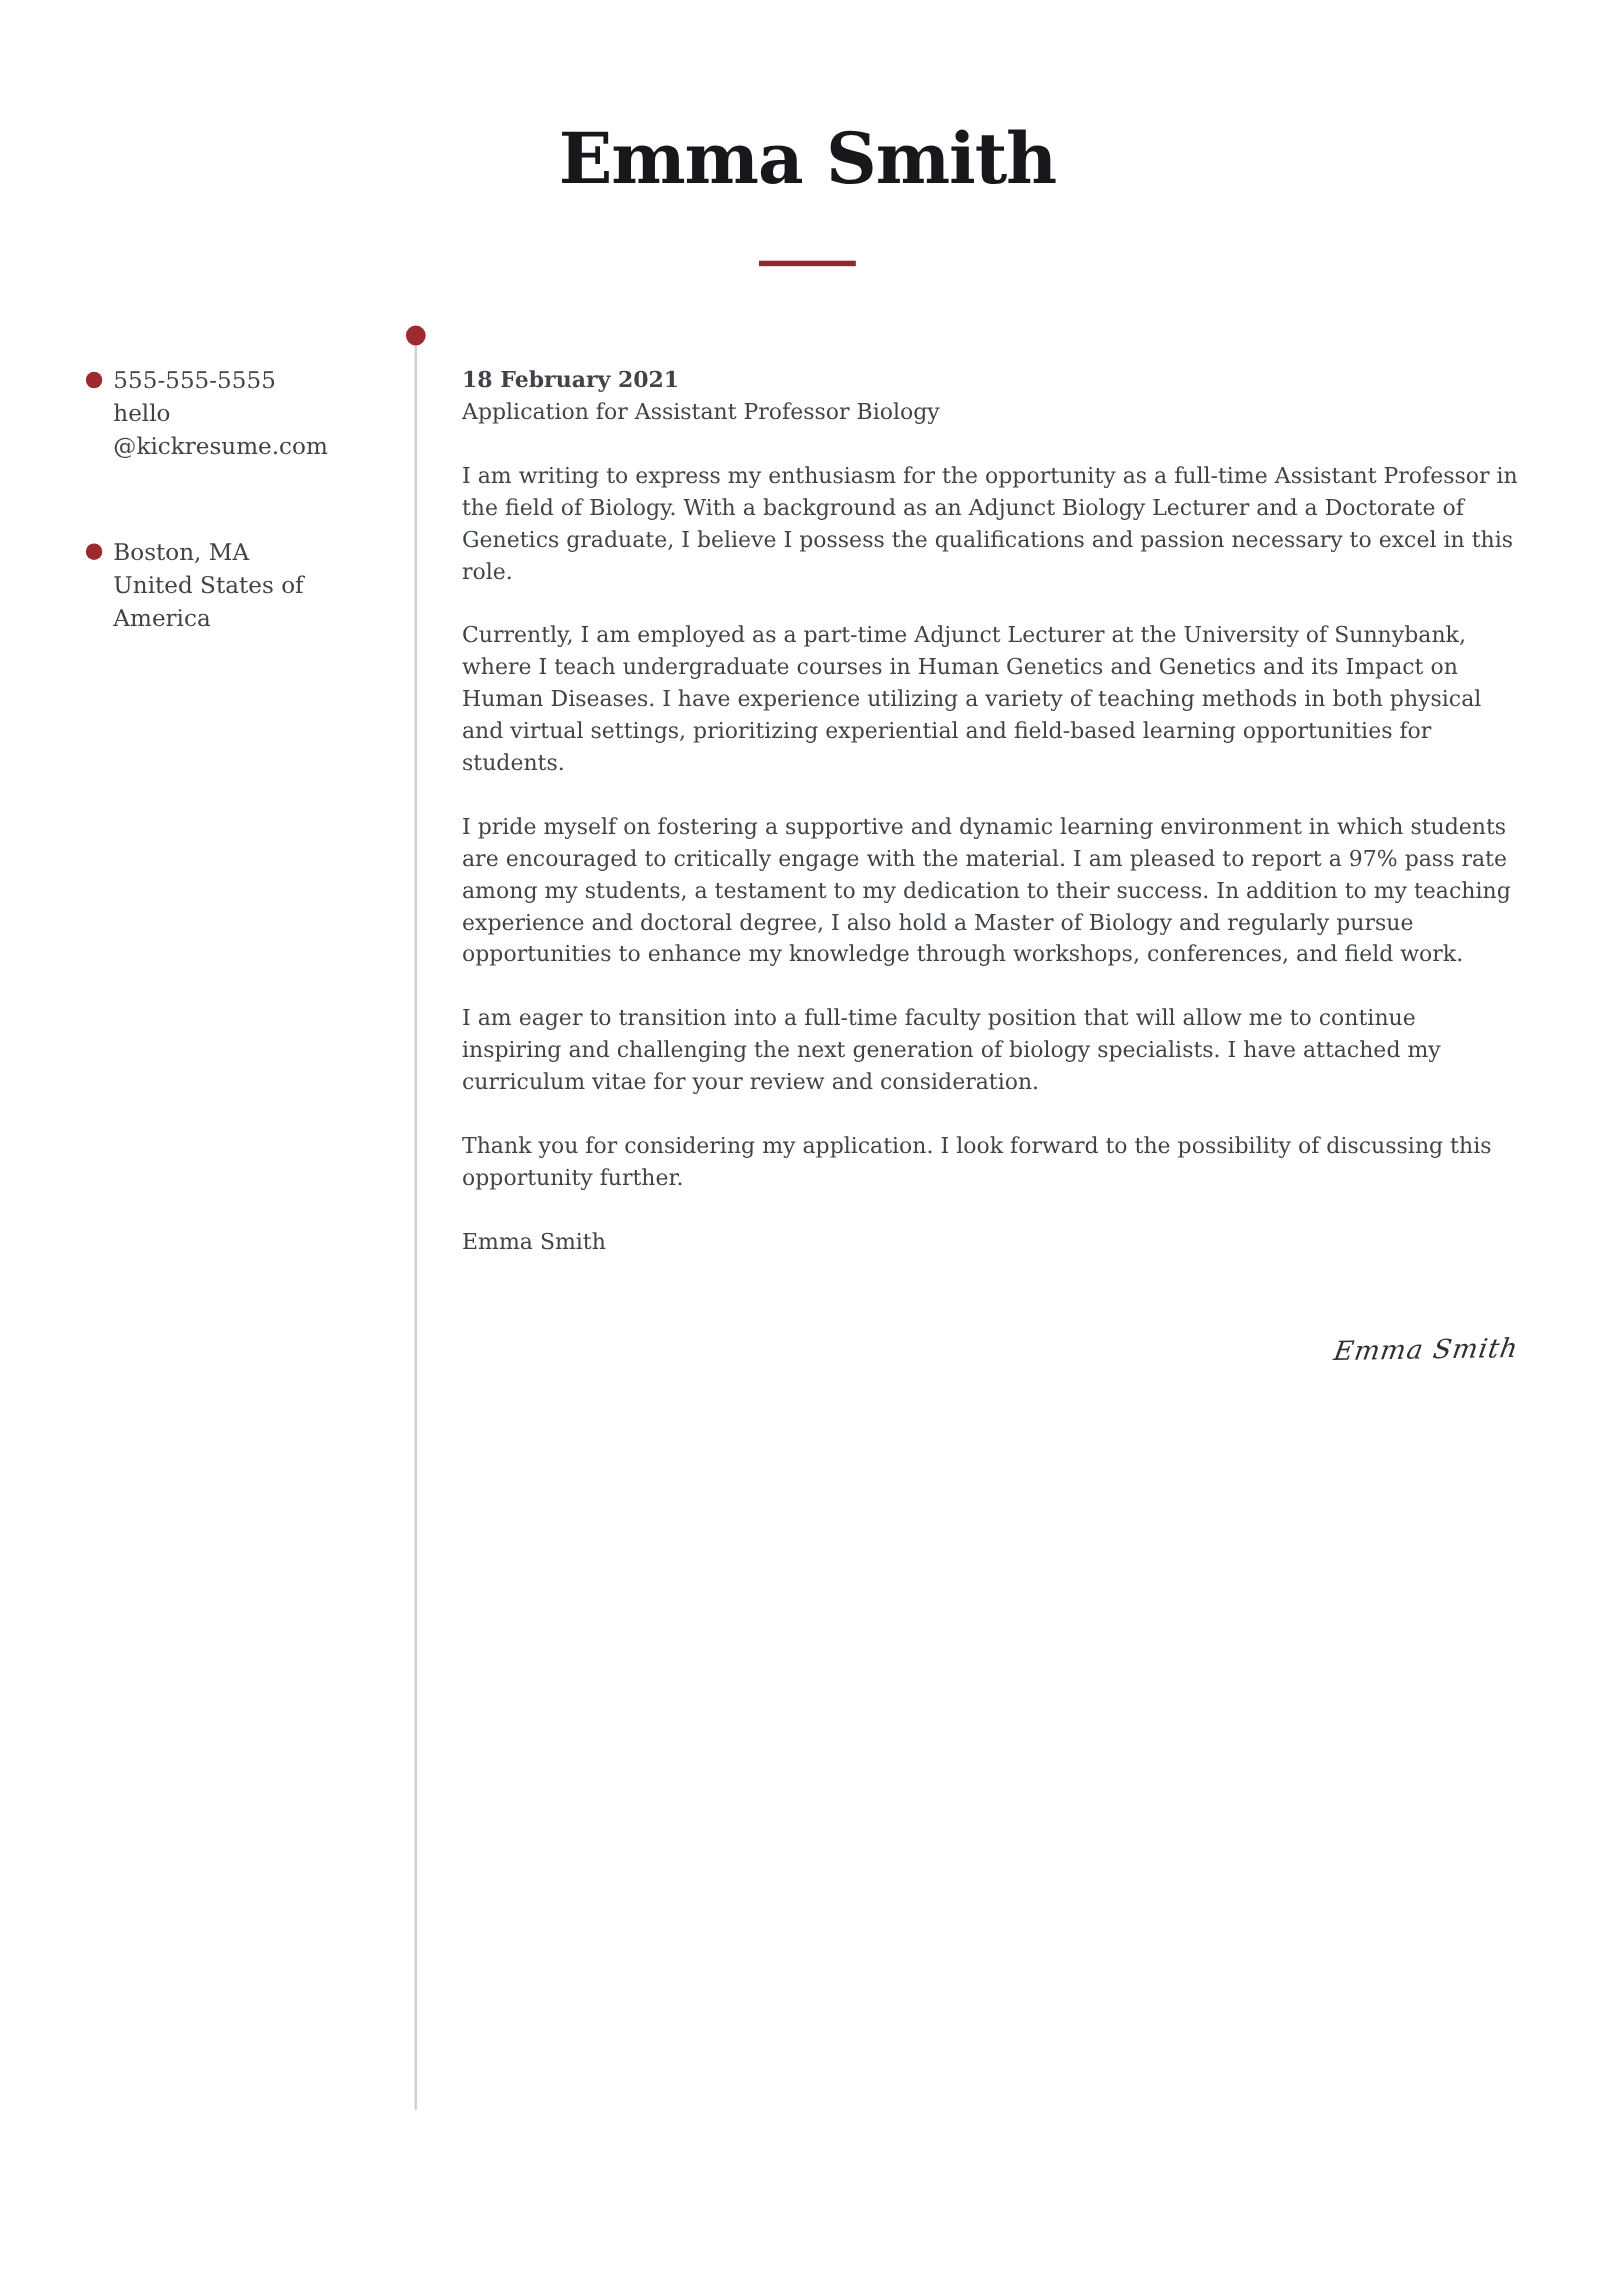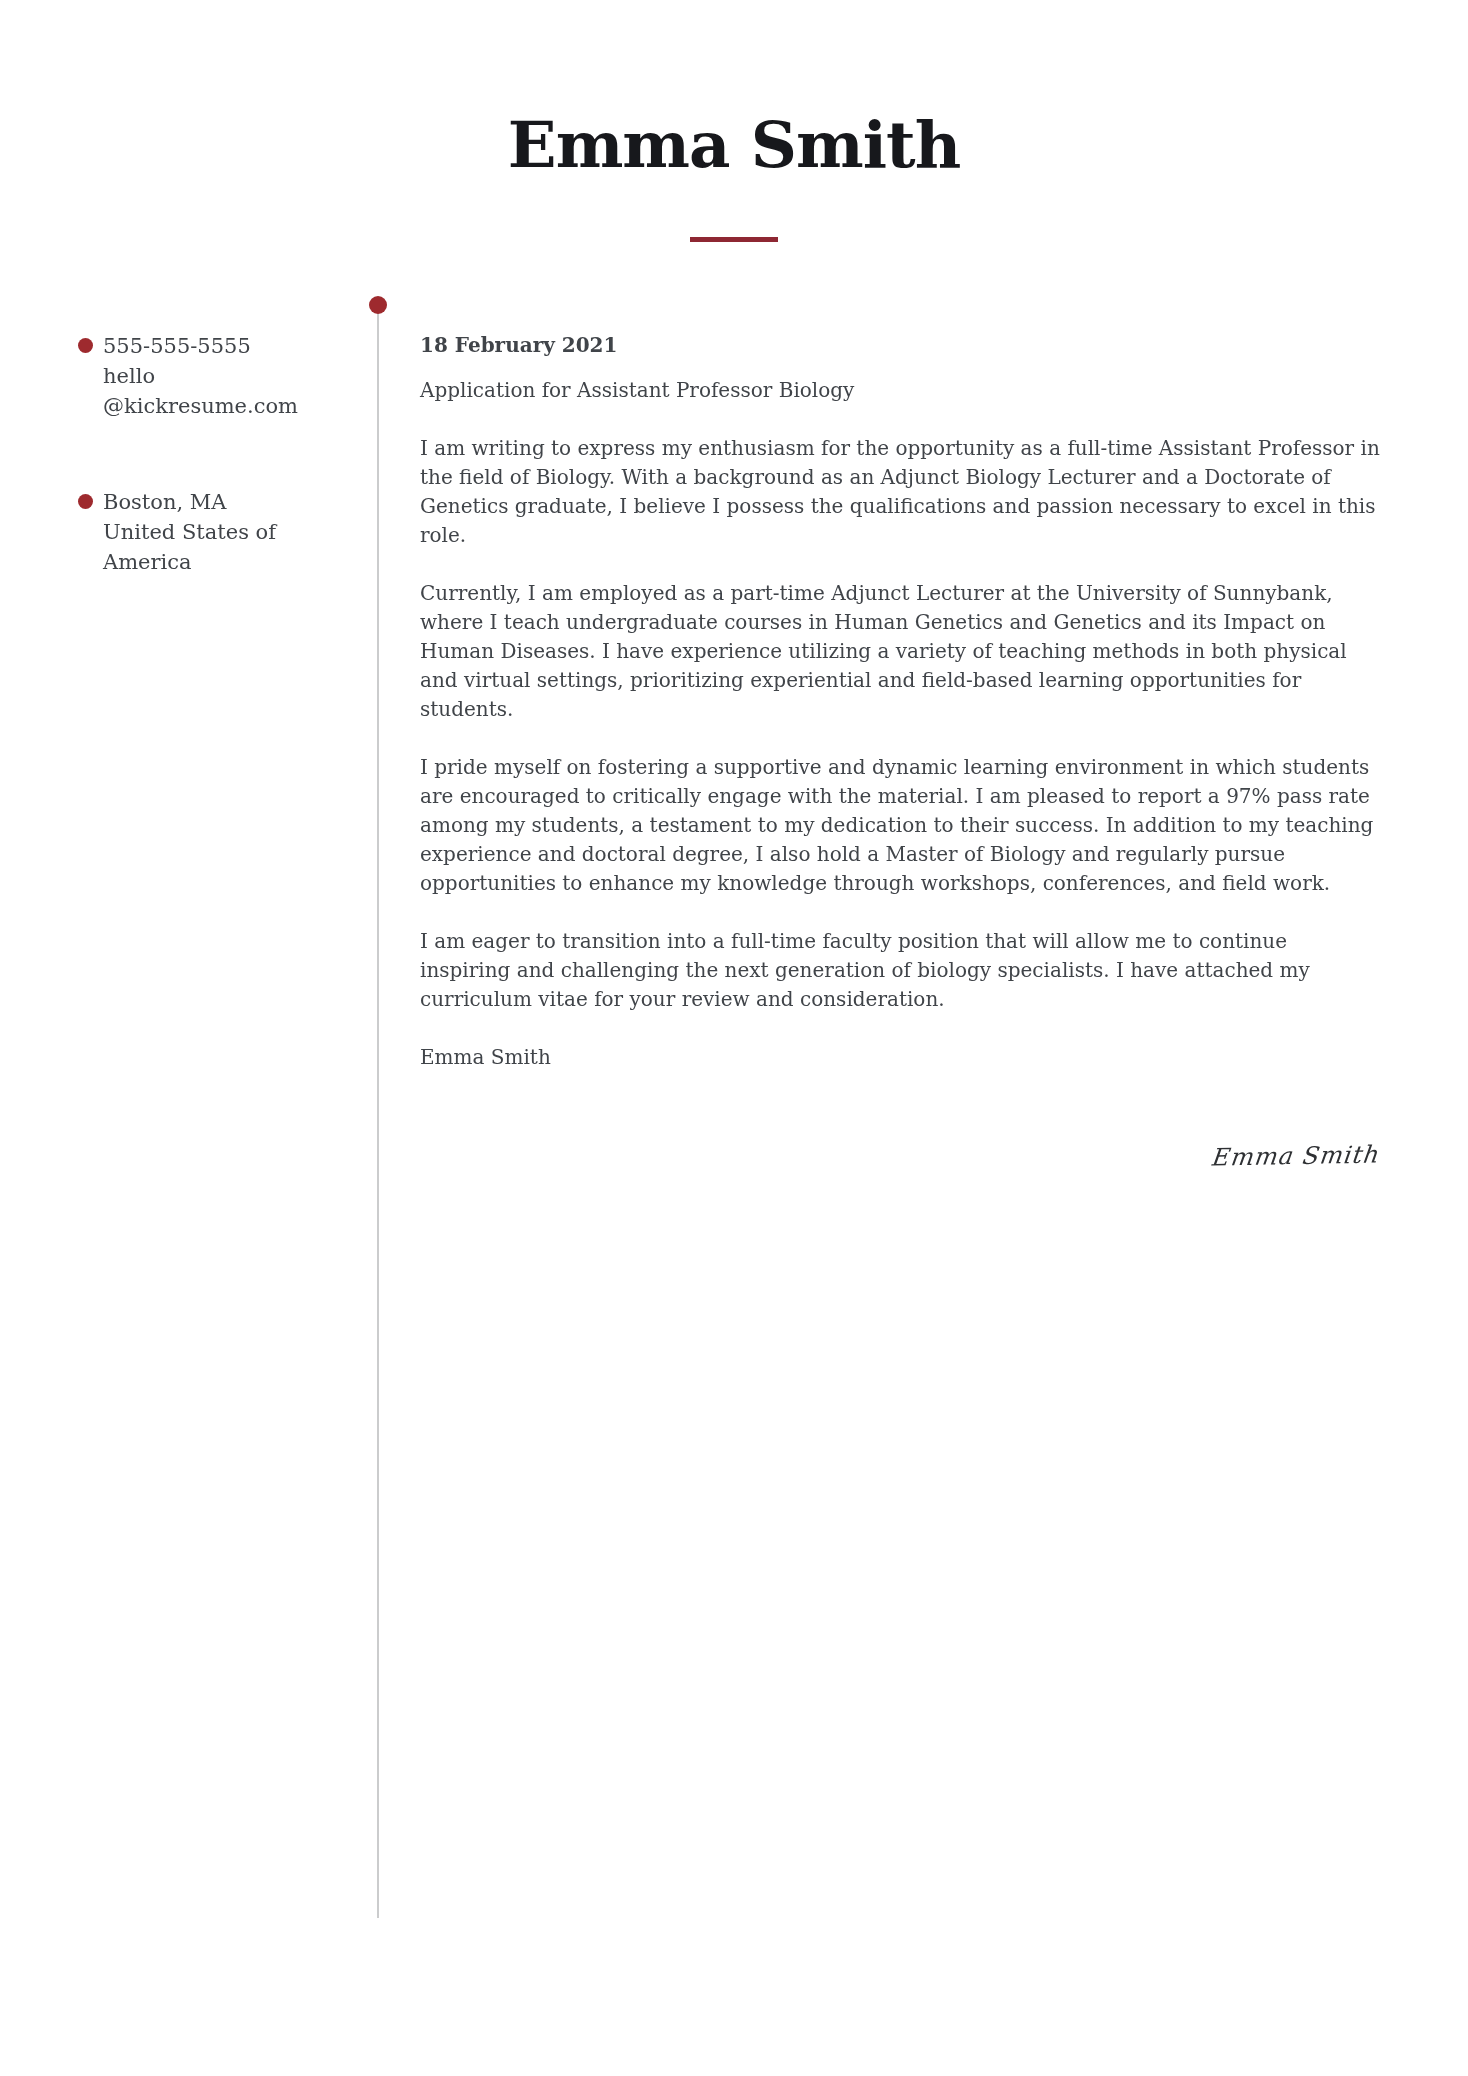"Application for Assistant Professor" .subject { margin: 16px 0 29px -> 0 0 29px }
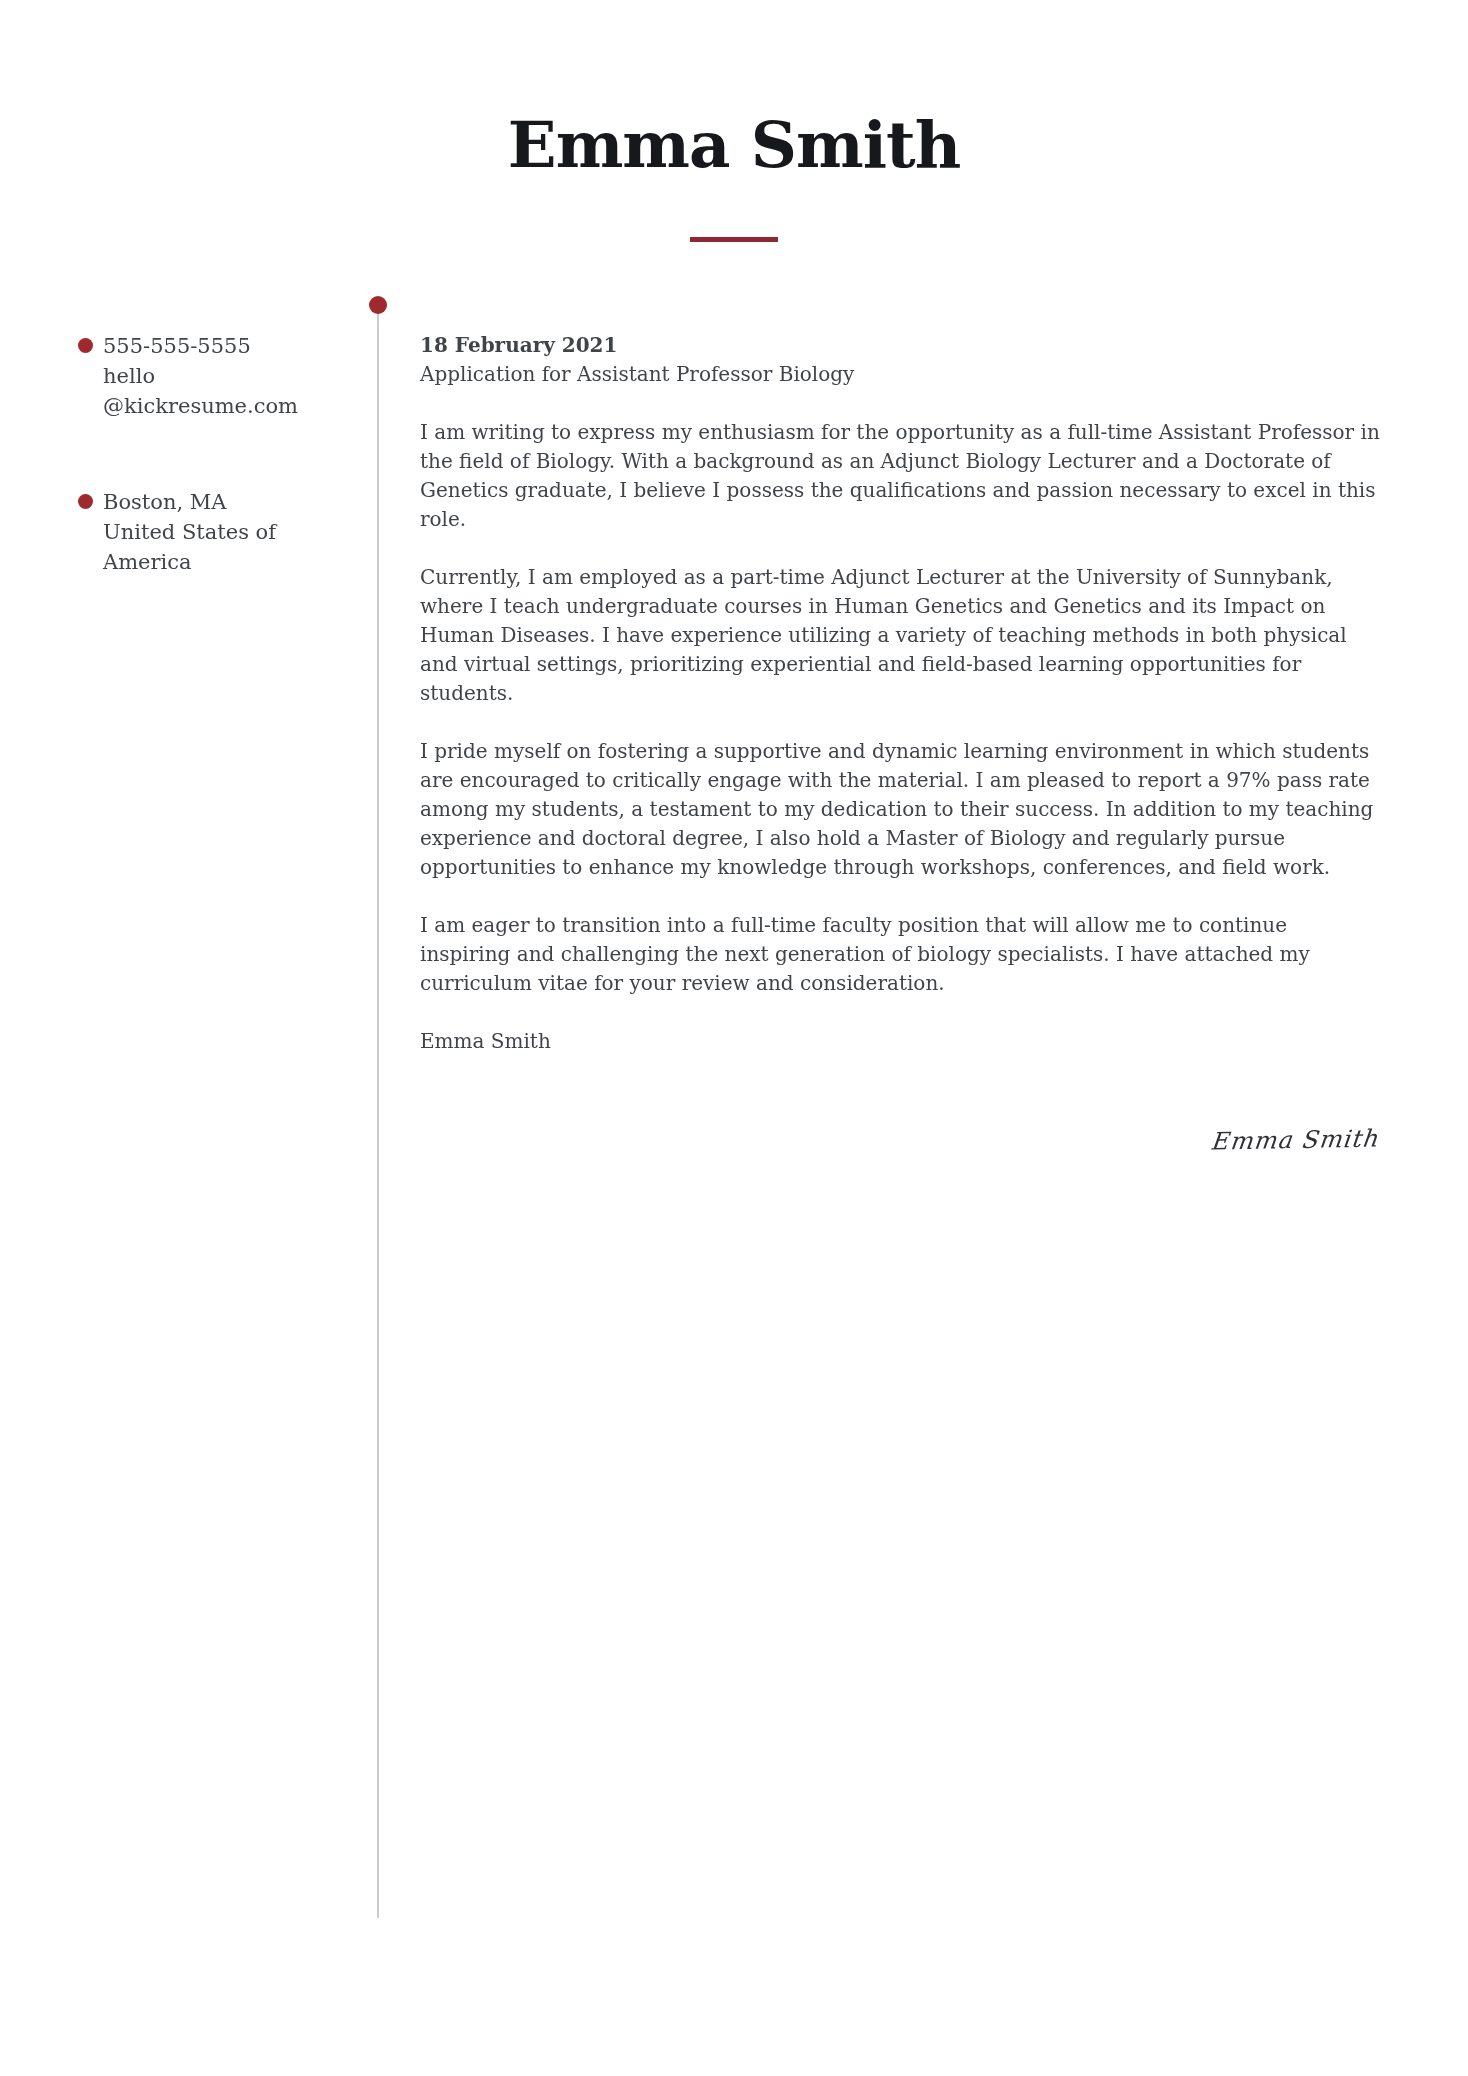"Thank you for considering my" p.para { html: none -> <p>Thank you for considering my application. I look forward to the possibility of discussing this opportunity further.</p> }
